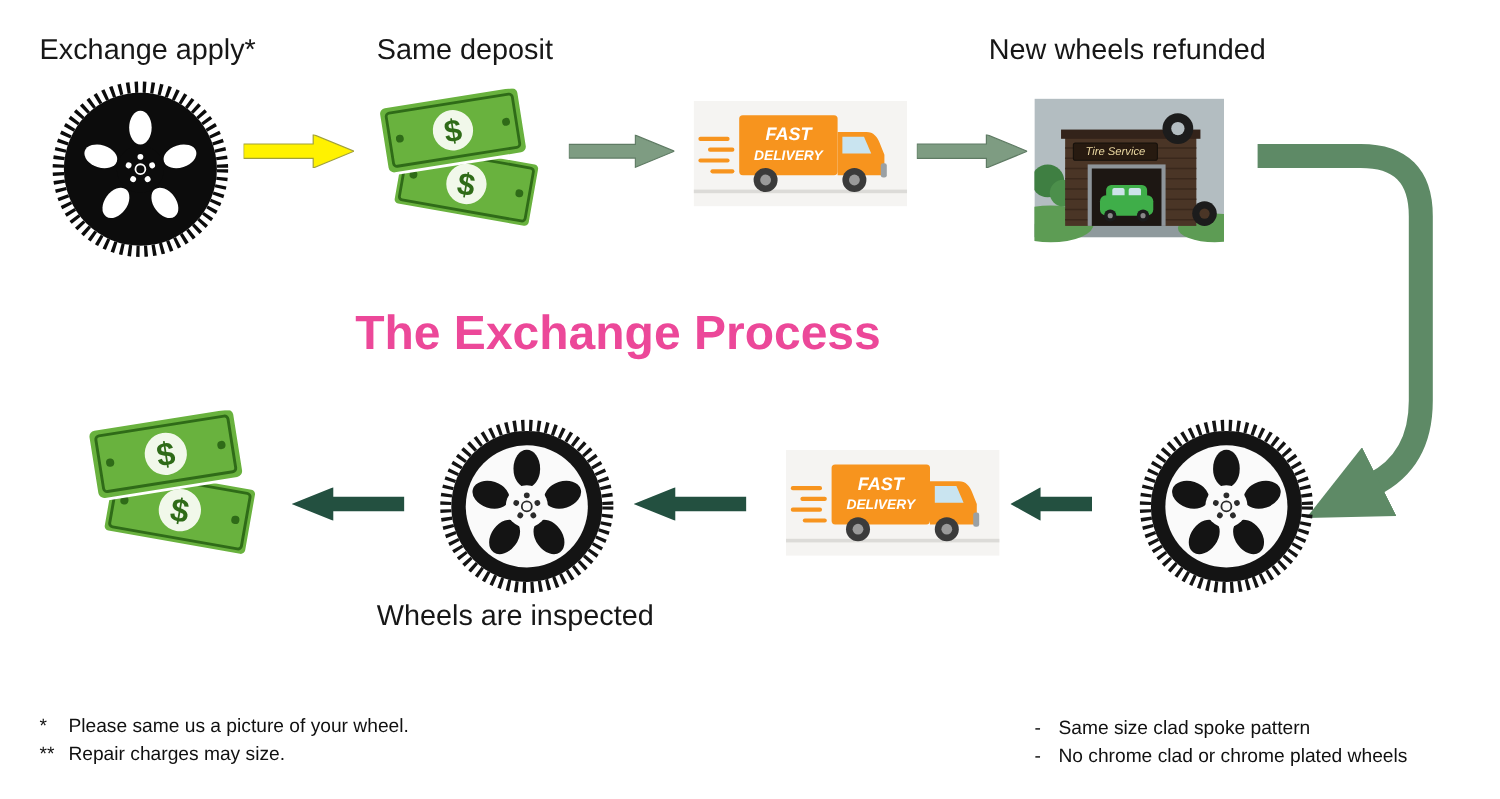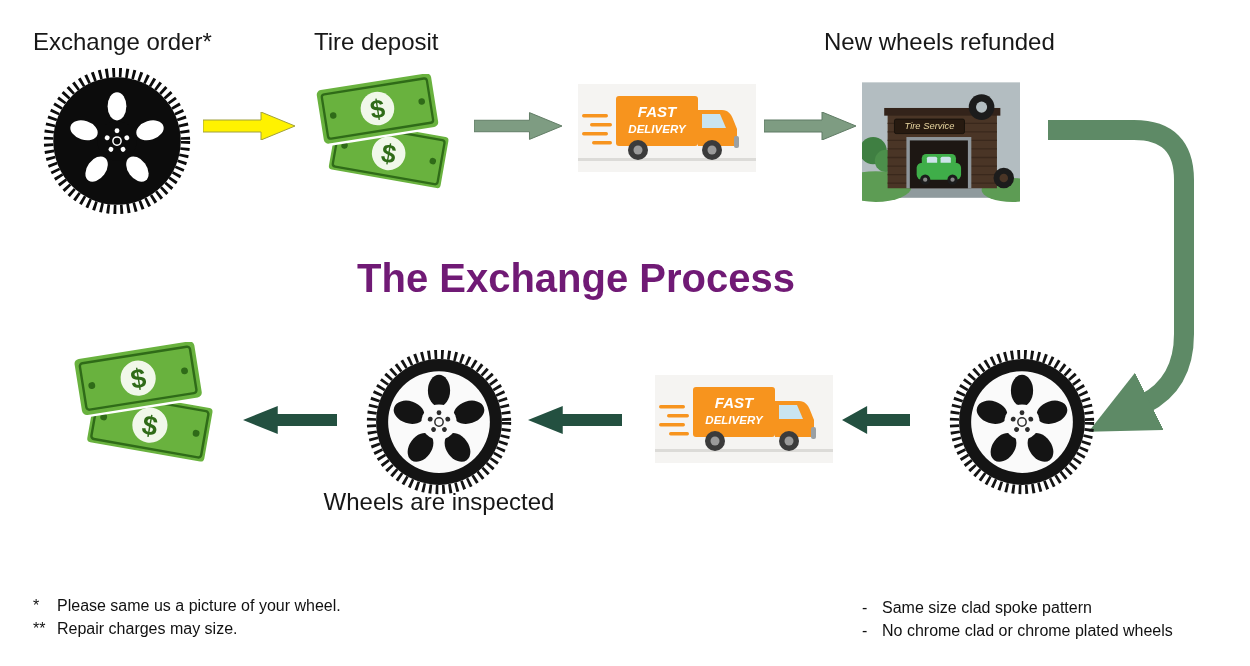"Exchange order*" div.abs { text: order -> apply }
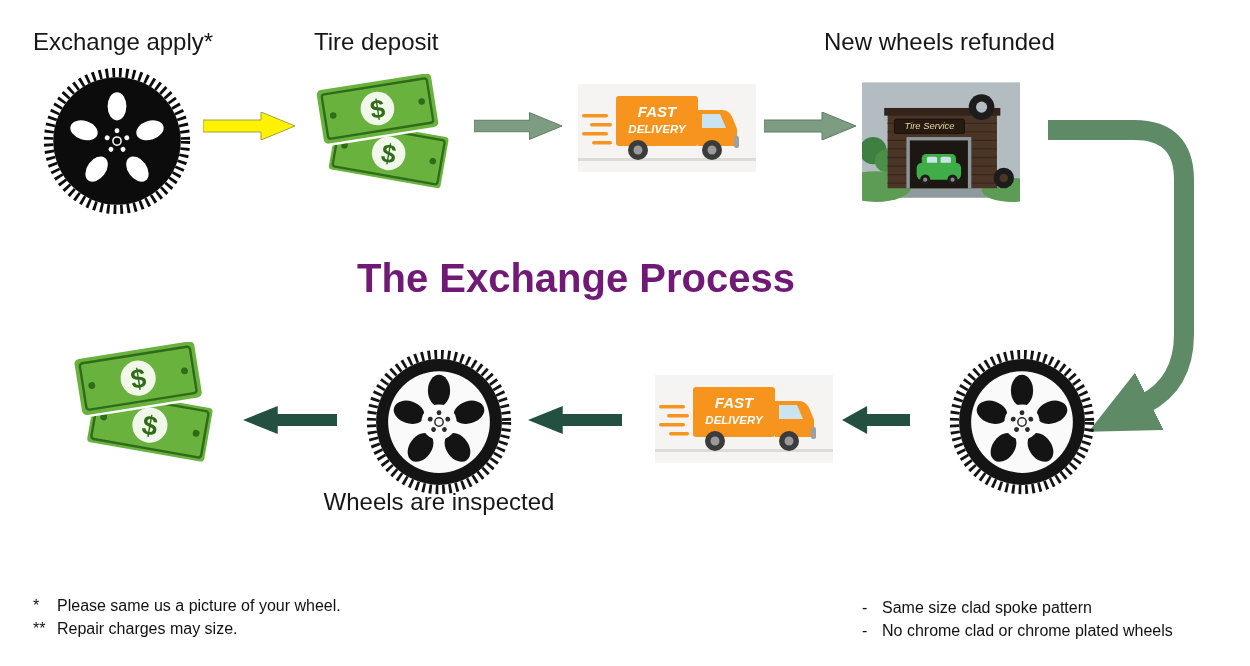"Tire deposit" div.abs { text: Tire -> Same }
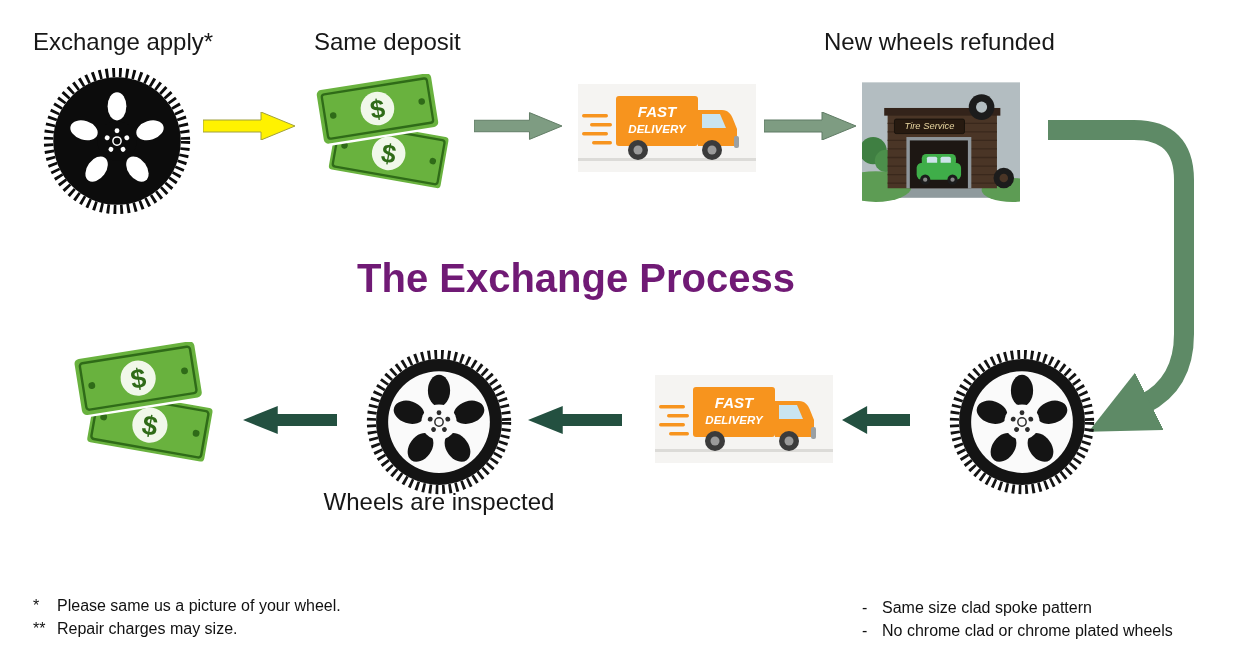"The Exchange Process" .diagram-title { color: #701a75 -> #ec4899; text-align: center -> none }
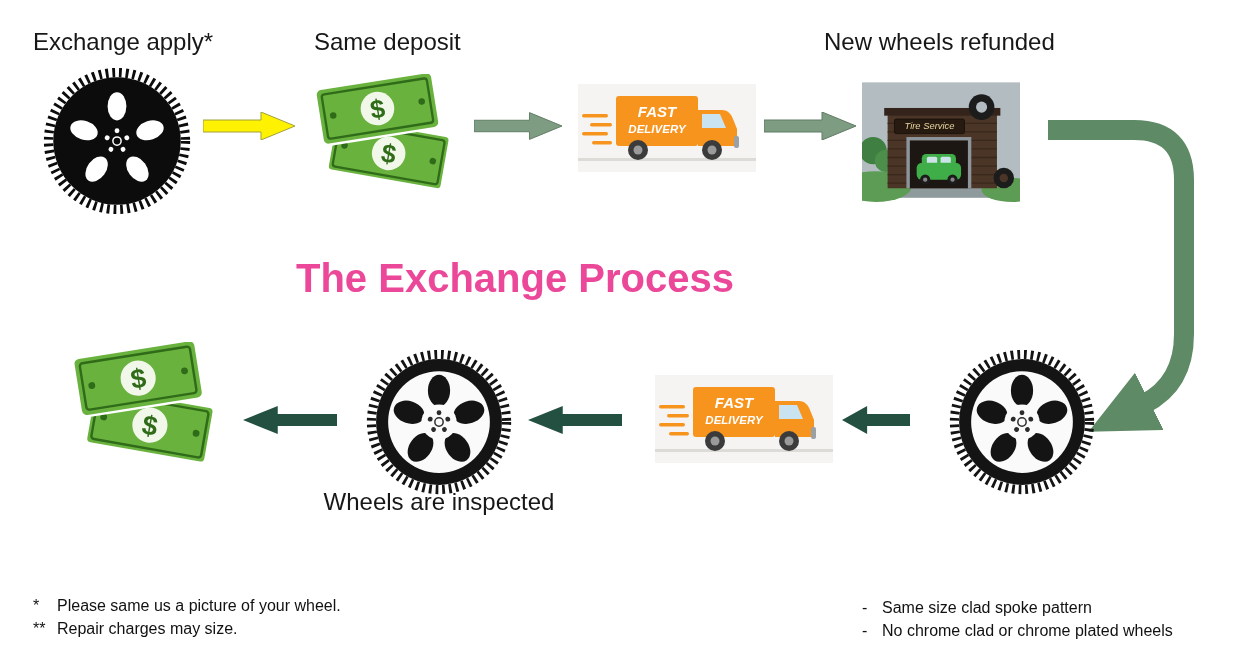"Wheels are inspected" div.abs { text-align: center -> left; top: 488px -> 500px }
